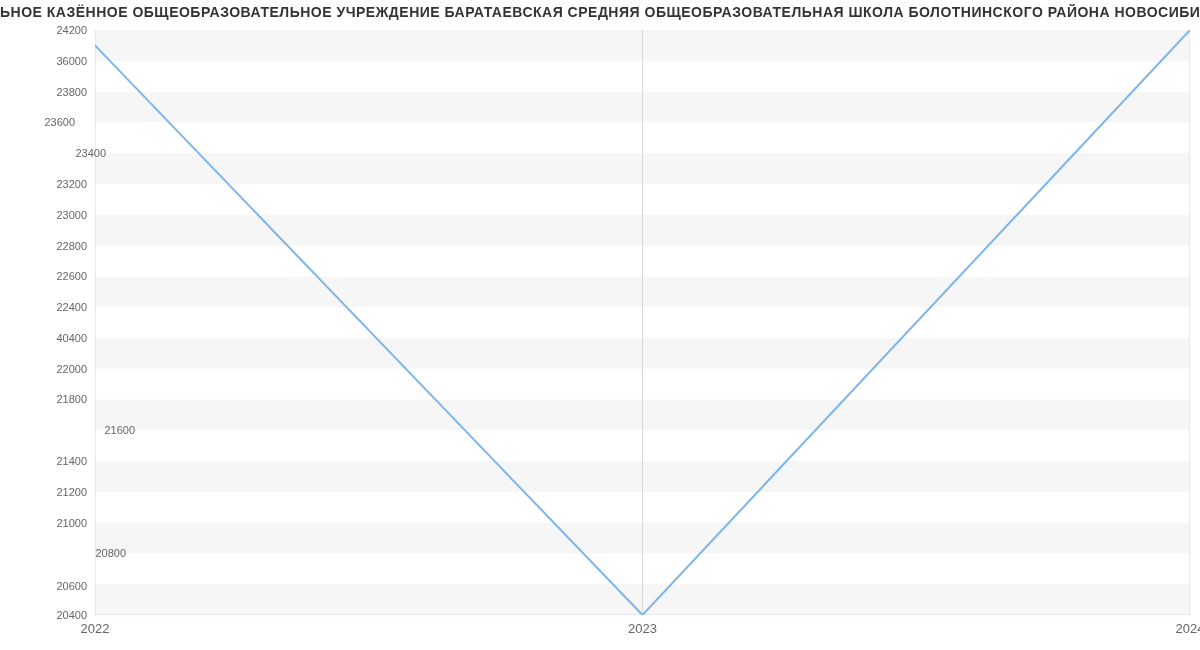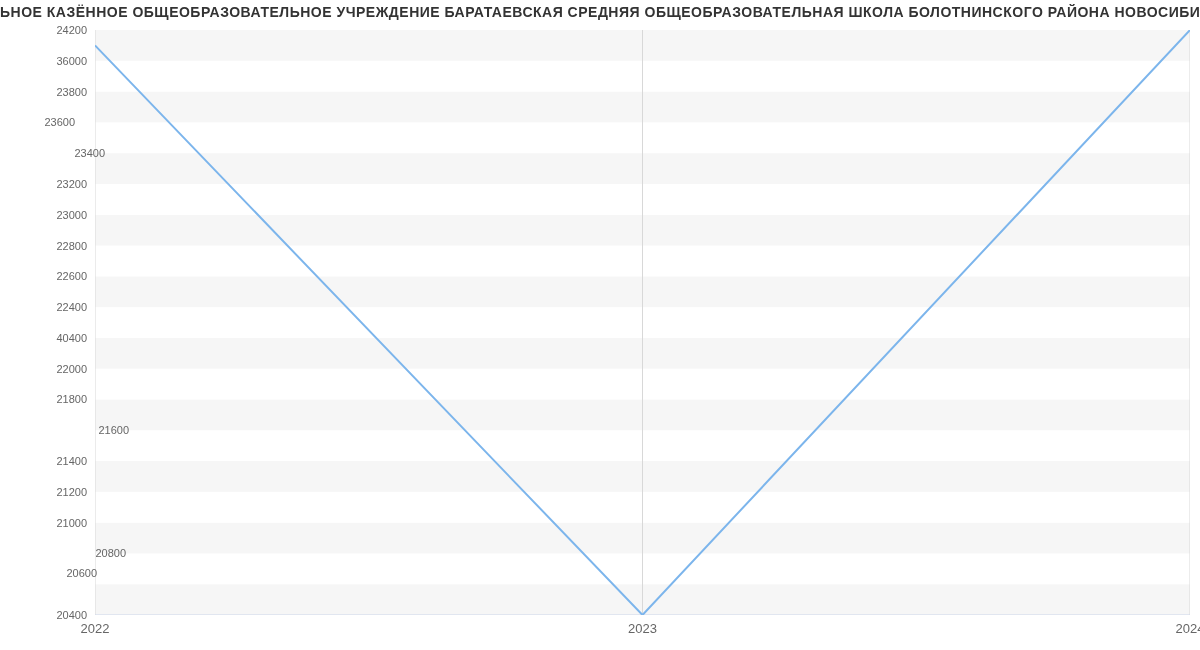"23400" div.y-label { left: 18px -> 0px; padding-left: none -> 19px }
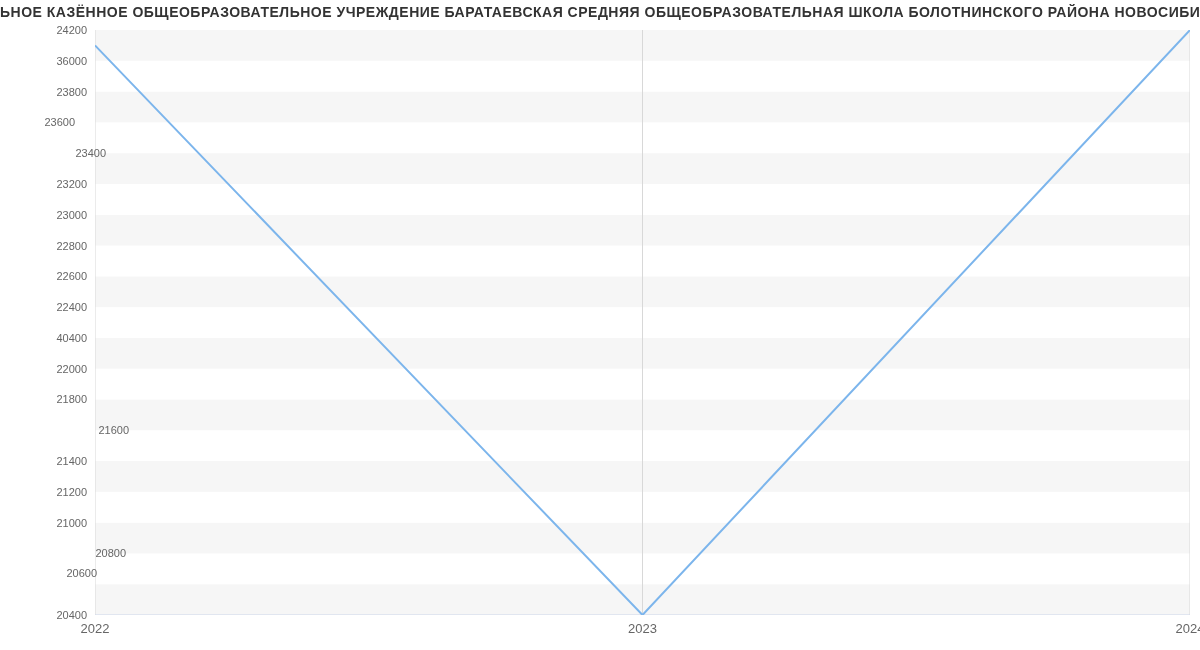"21600" div.y-label { left: 10px -> 16px }
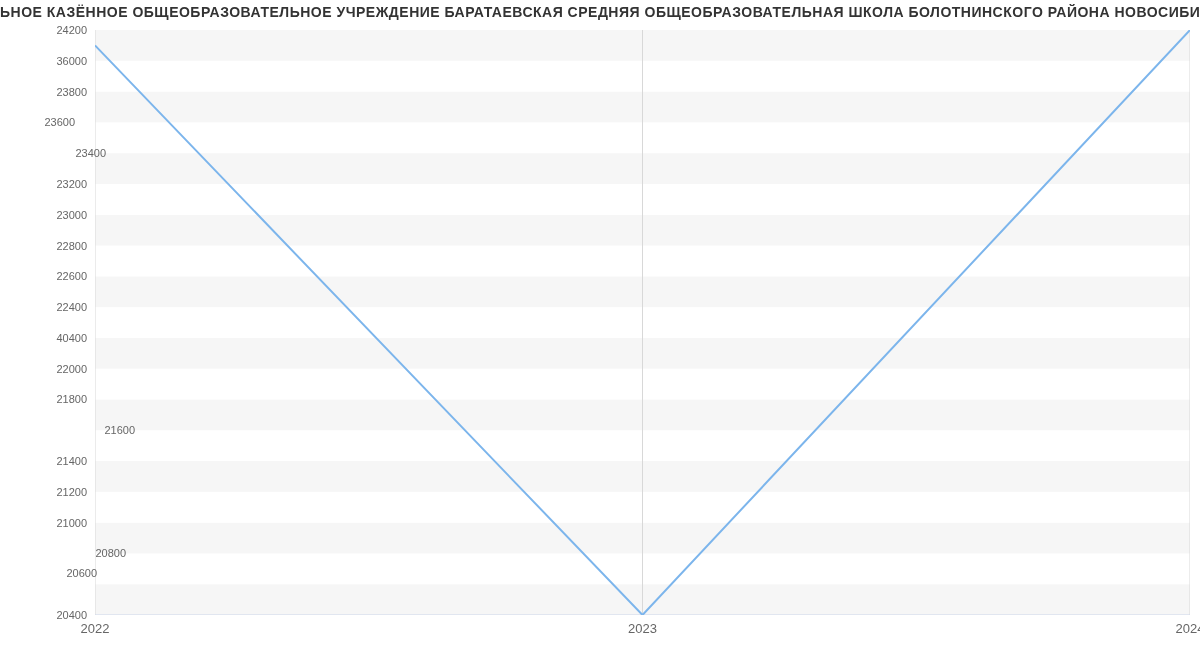"20600" div.y-label { top: 573px -> 586px; width: 97px -> 87px }
